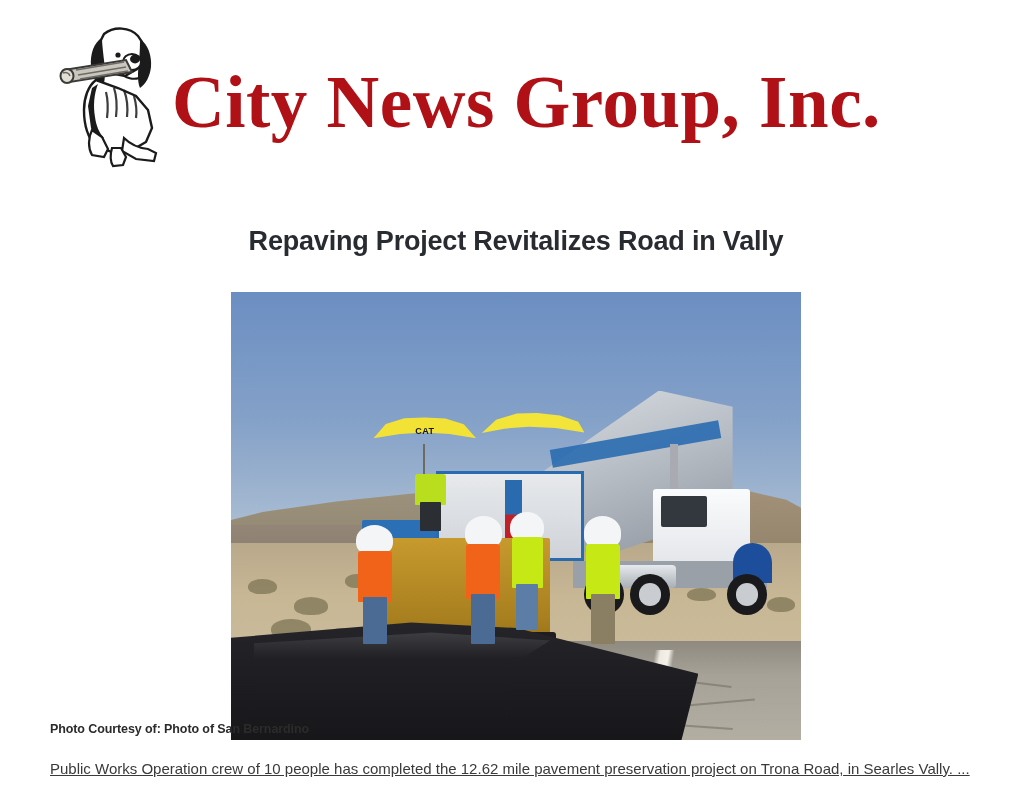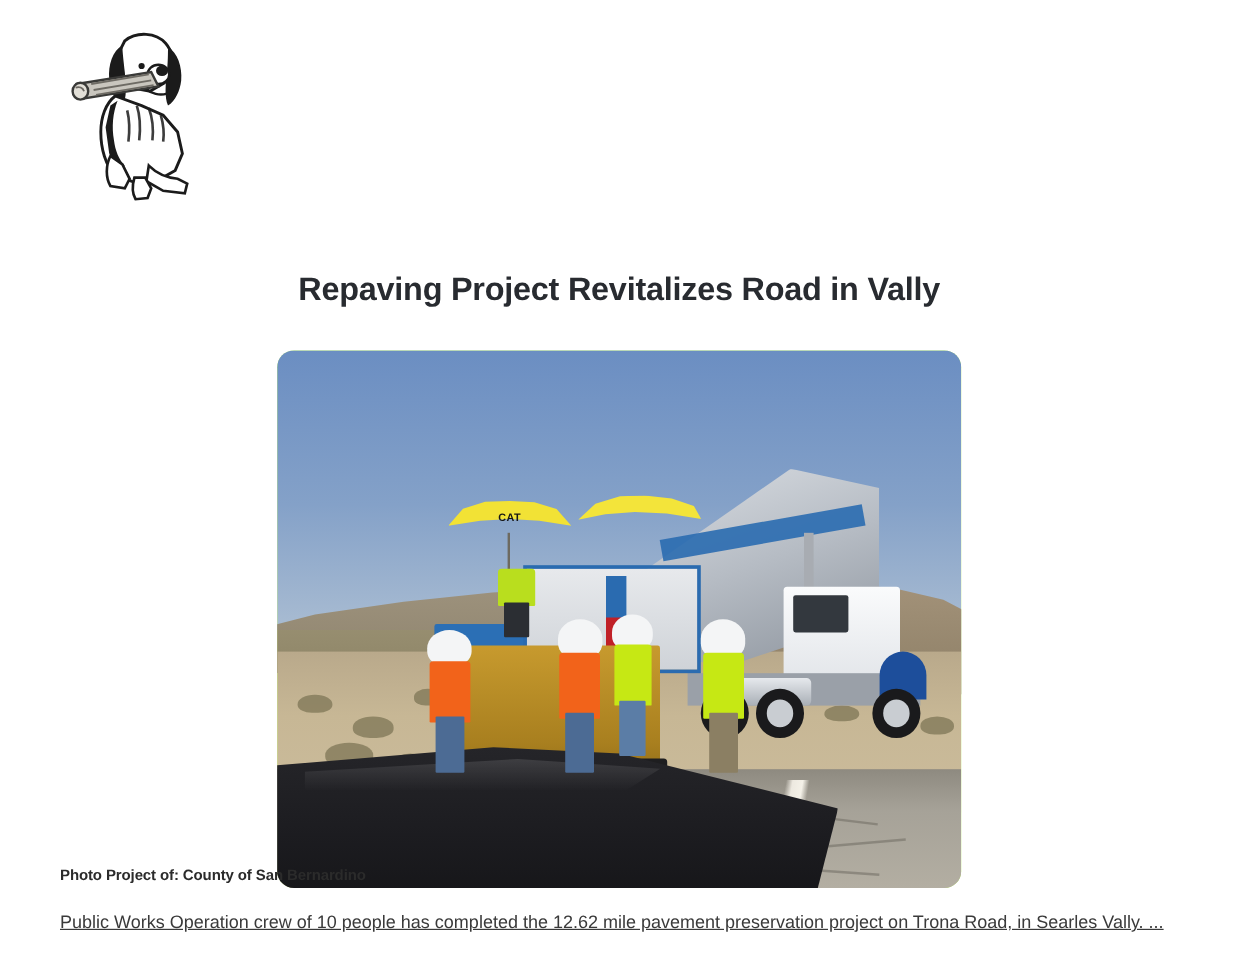"City News Group, Inc." div.logo-text { html: none -> <div>City News Group, Inc.</div> }
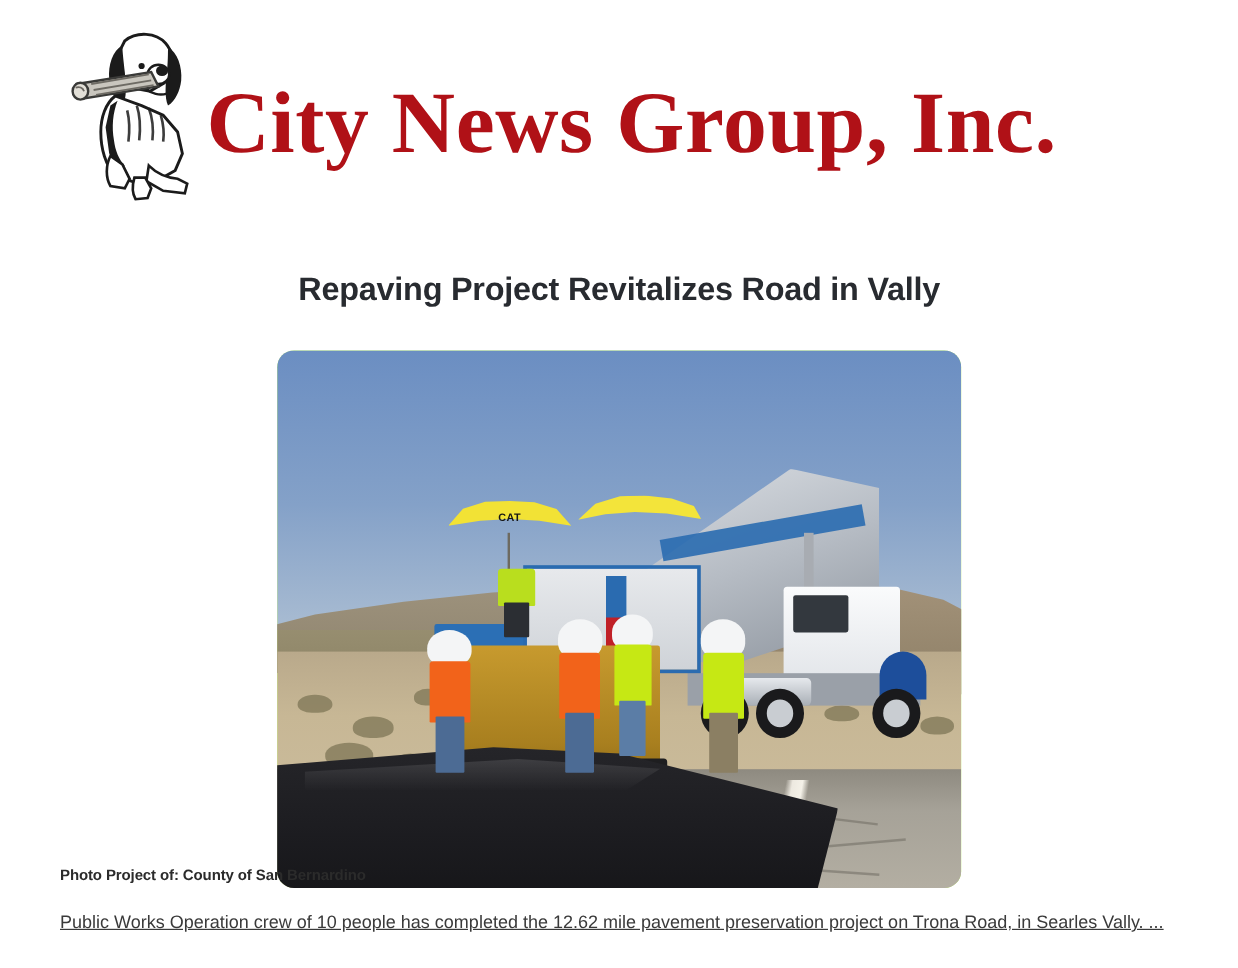"CAT" .photo-frame { background: #bef264 -> #8b5cf6; border-radius: 14px -> none }
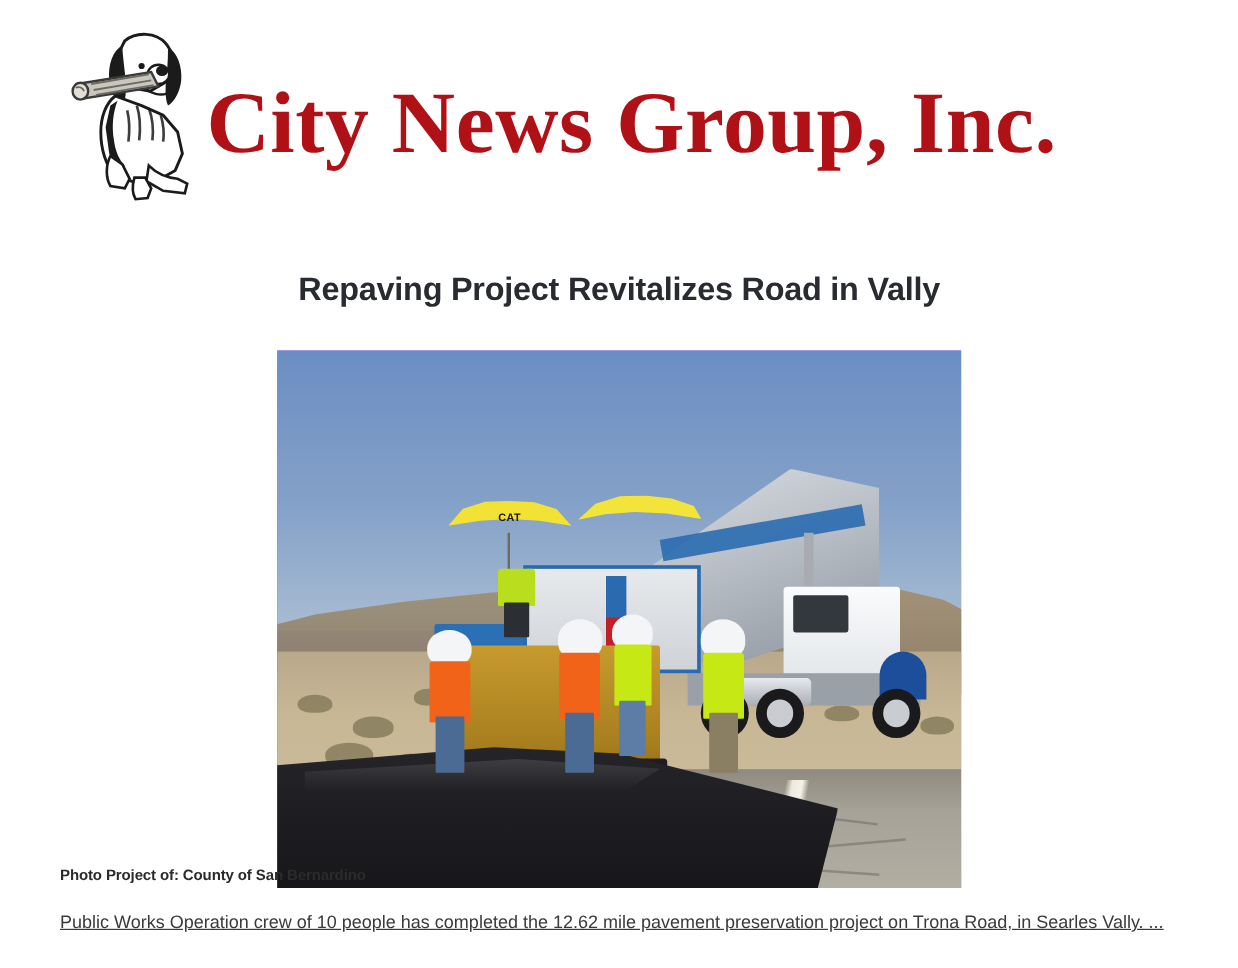"Photo Project of: County of" div.caption-credit { text: Project of: County -> Courtesy of: Photo }
